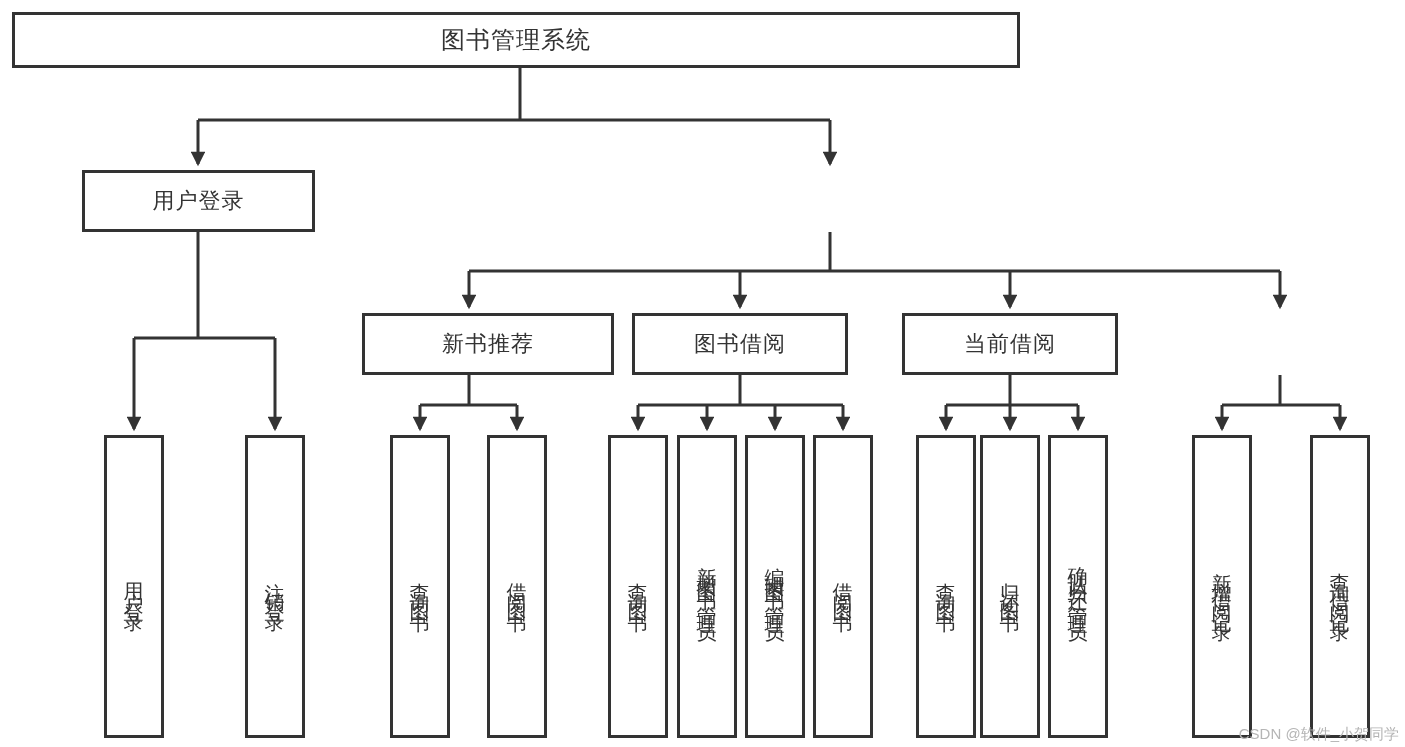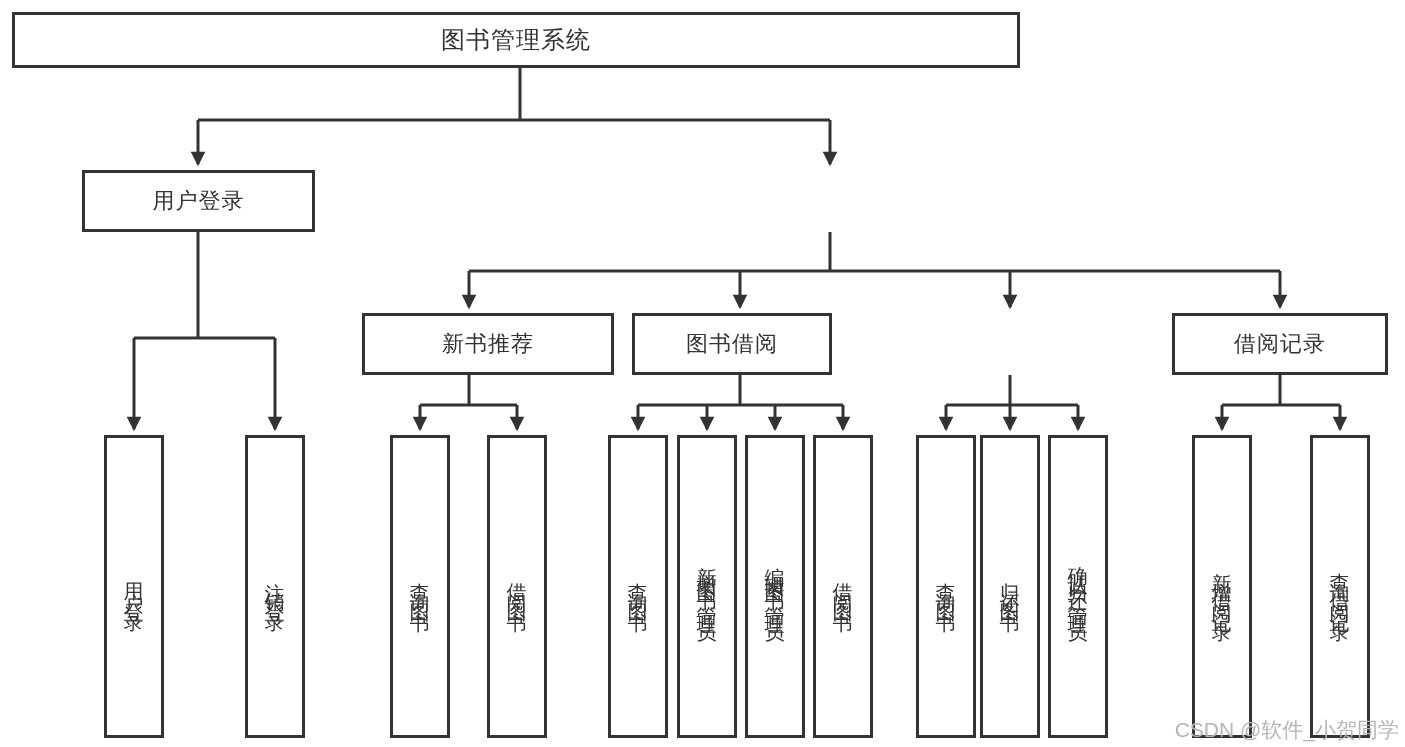"图书借阅" div.hbox { width: 200px -> 216px }
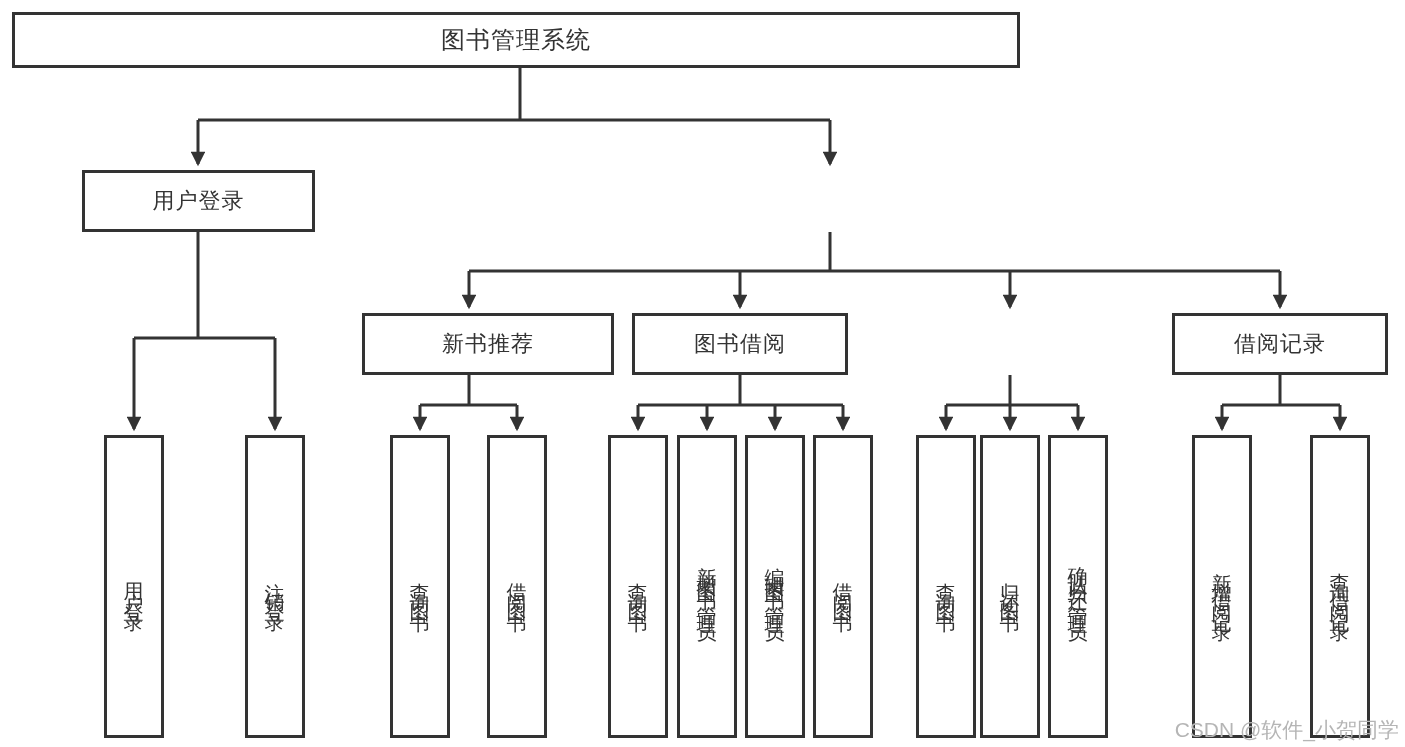"当前借阅" div.hbox { html: none -> <div>当前借阅</div> }
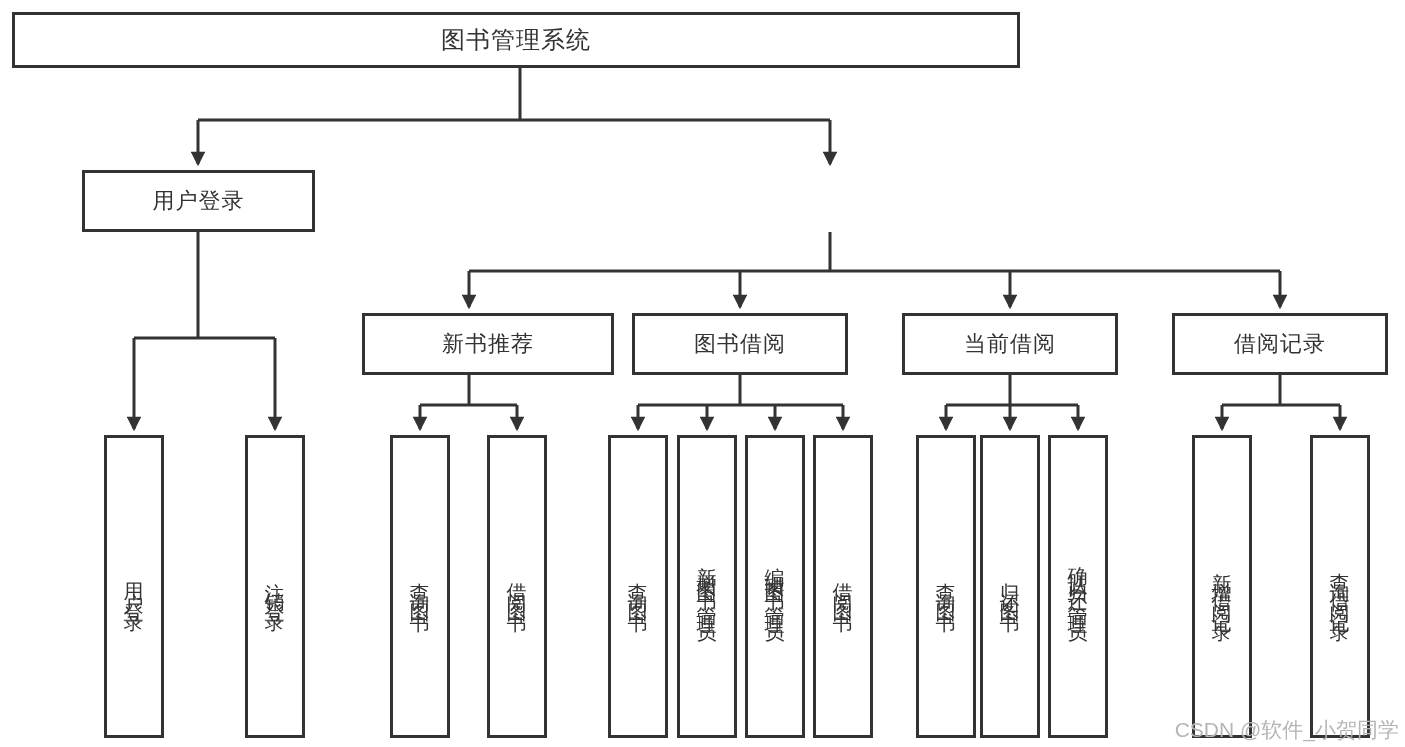"借阅记录" div.hbox { html: <div>借阅记录</div> -> none }
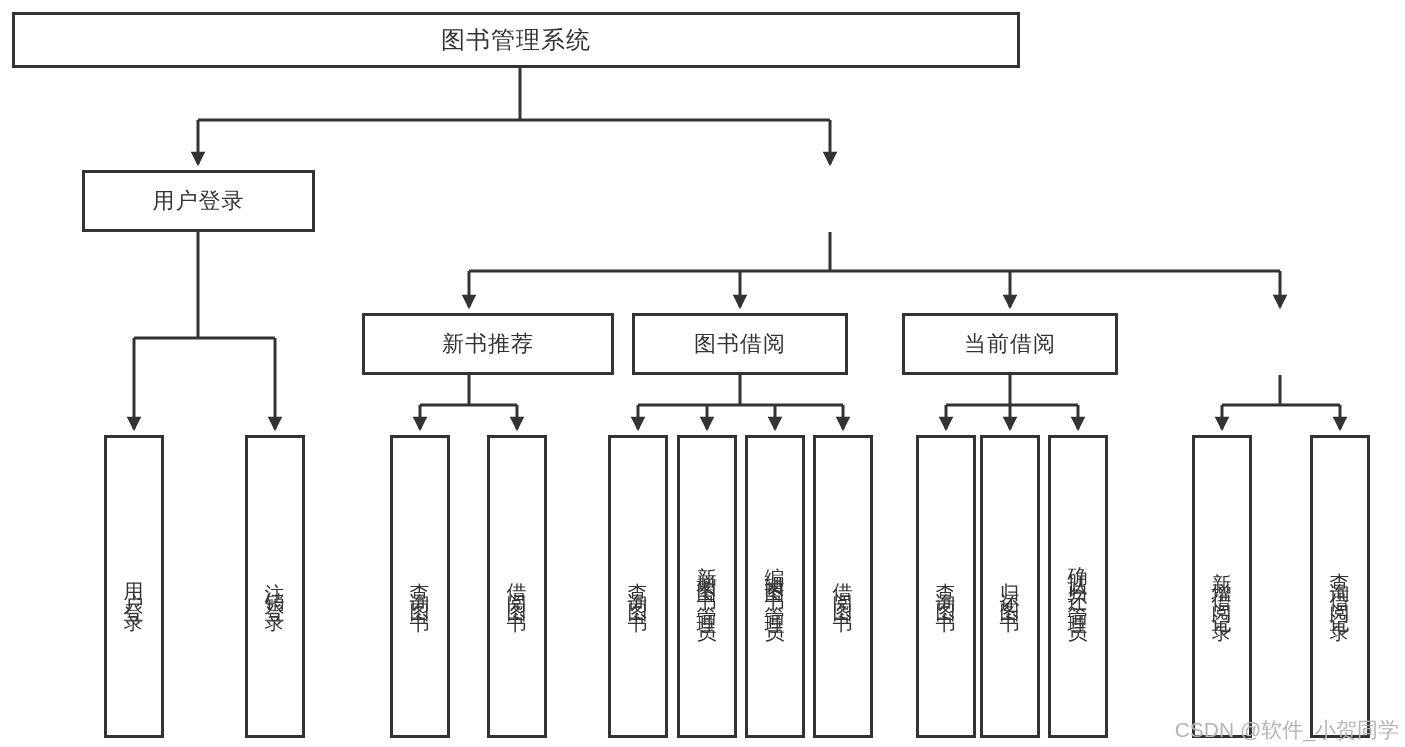"CSDN @软件_小贺同学" .watermark { font-size: 21px -> 15px }
